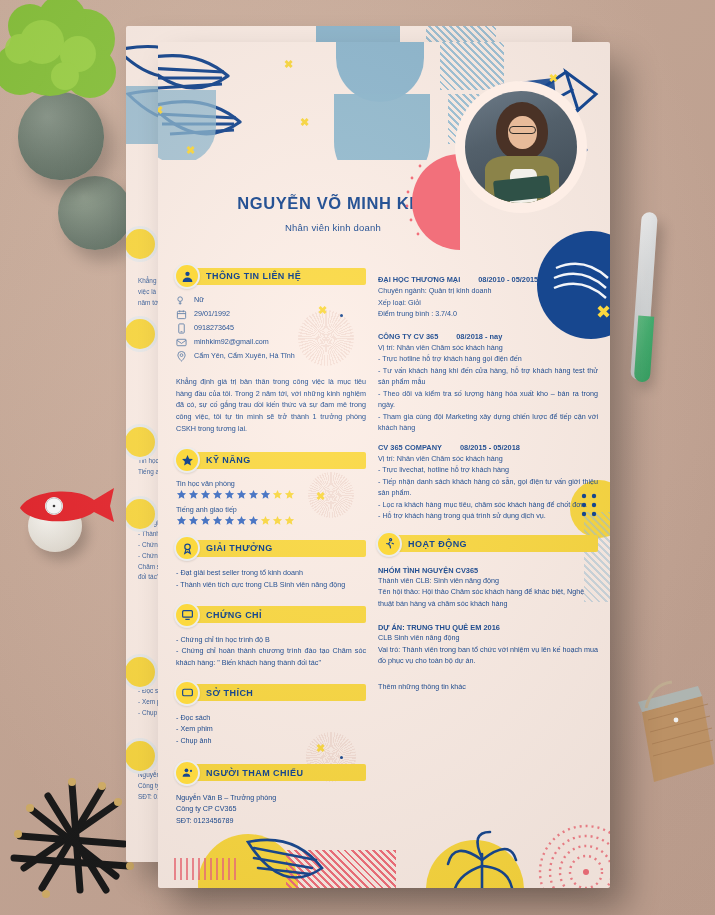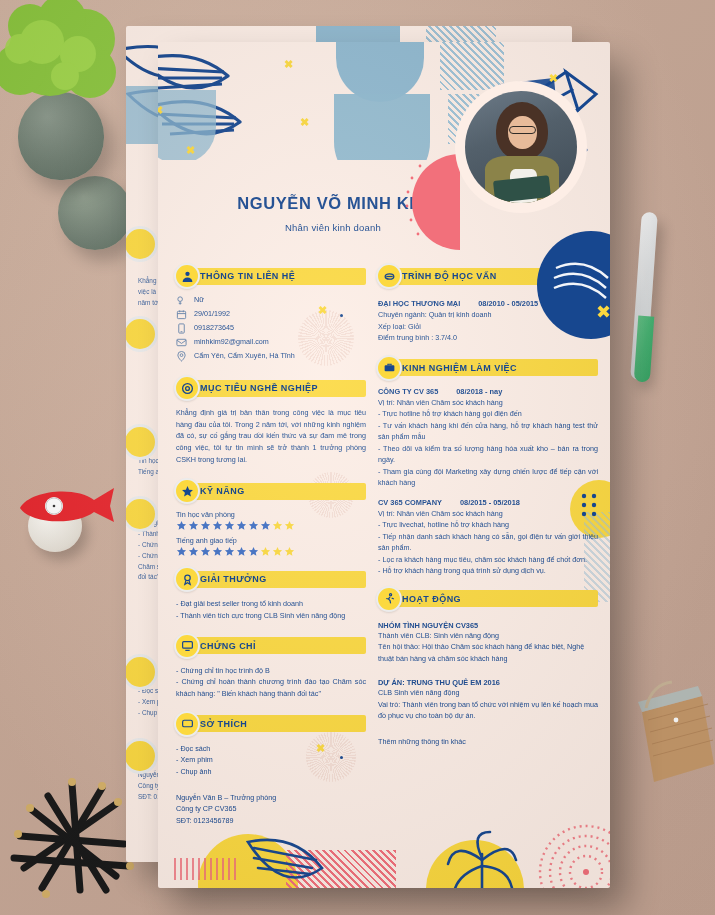"THÔNG TIN LIÊN HỆ" .sec-title { margin-left: 0 -> 6px }
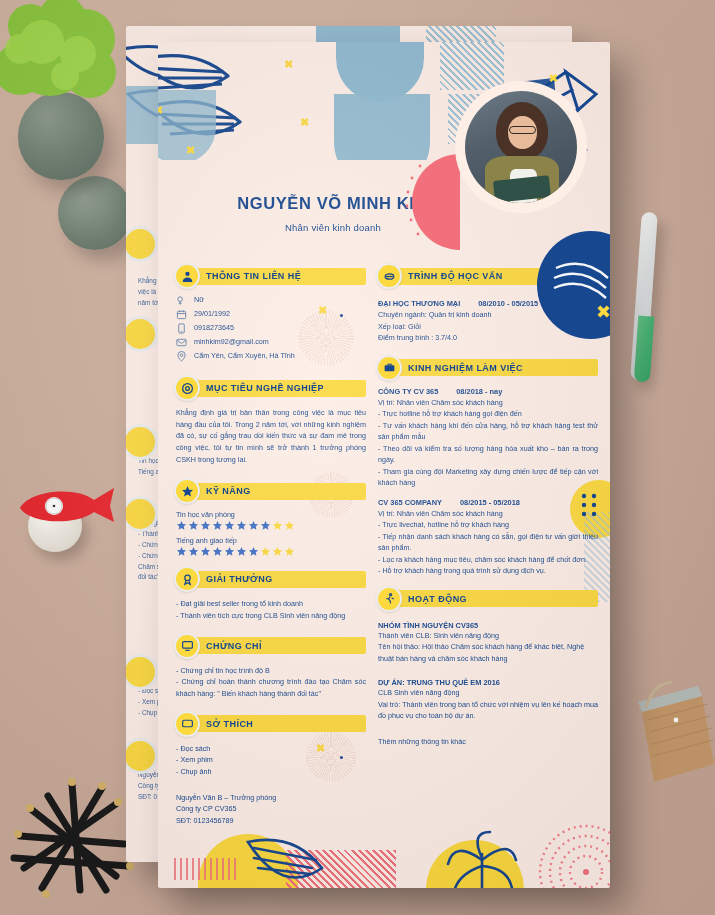"TRÌNH ĐỘ HỌC VẤN" div.sec-head { html: <div> <div></div> <div> <svg> <ellipse></ellipse> <path></path> </svg> </div> <div>TRÌNH ĐỘ HỌC VẤN</div> </div> -> none }
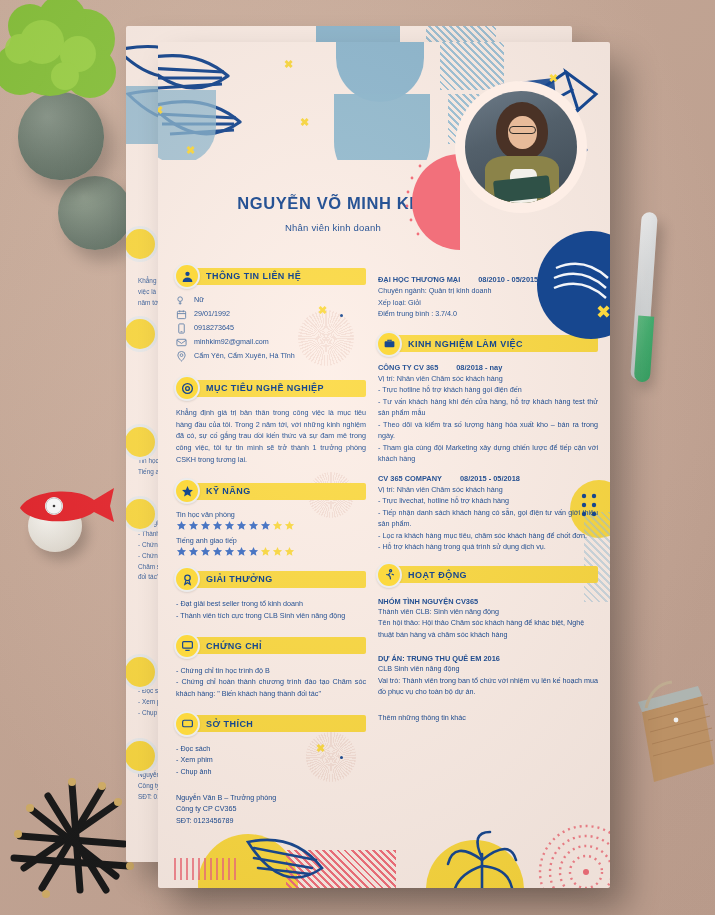"KINH NGHIỆM LÀM VIỆC" div.sec-head { html: <div> <div></div> <div> <svg> <rect></rect> <path></path> </svg> </div> <div>KINH NGHIỆM LÀM VIỆC</div> </div> -> none }
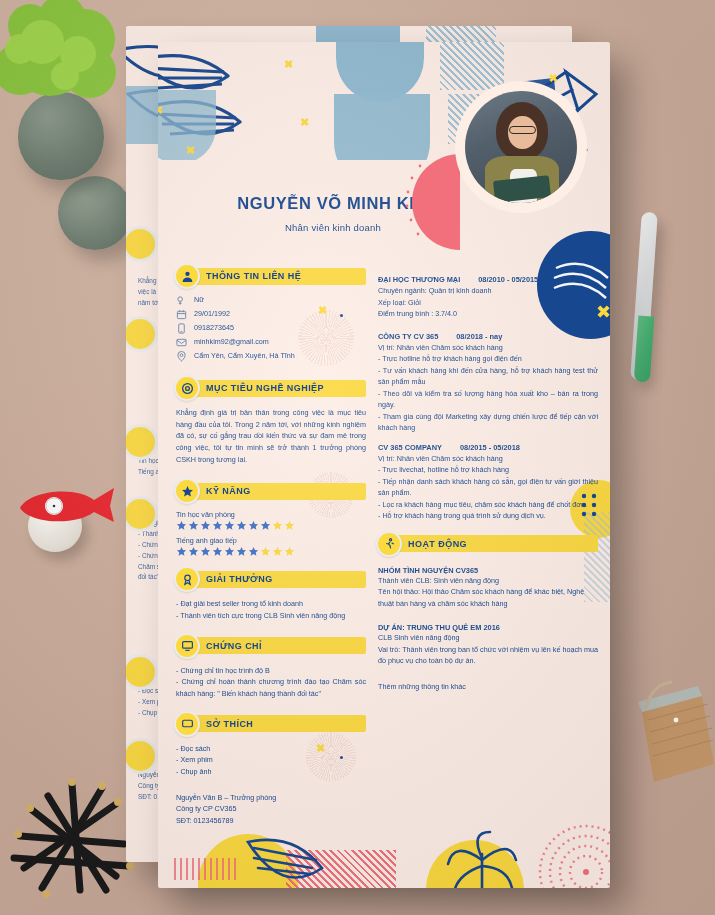"MỤC TIÊU NGHỀ NGHIỆP" div.sec-head { html: <div> <div></div> <div> <svg> <circle></circle> <circle></circle> </svg> </div> <div>MỤC TIÊU NGHỀ NGHIỆP</div> </div> -> none }
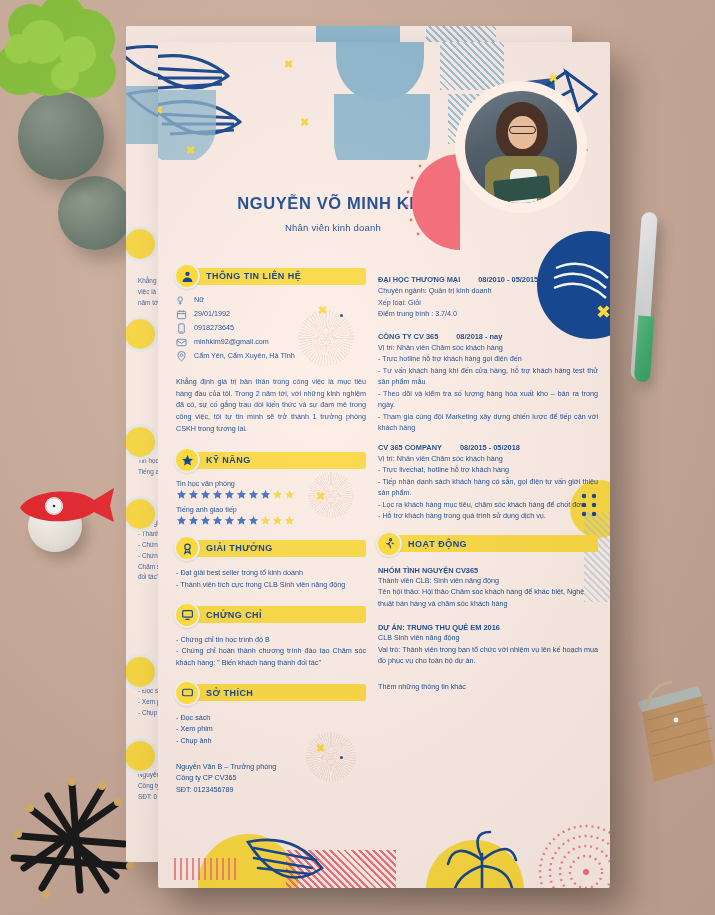"NGƯỜI THAM CHIẾU" div.sec-head { html: none -> <div> <div></div> <div> <svg> <circle></circle> <path></path> <circle></circle> </svg> </div> <div>NGƯỜI THAM CHIẾU</div> </div> }
